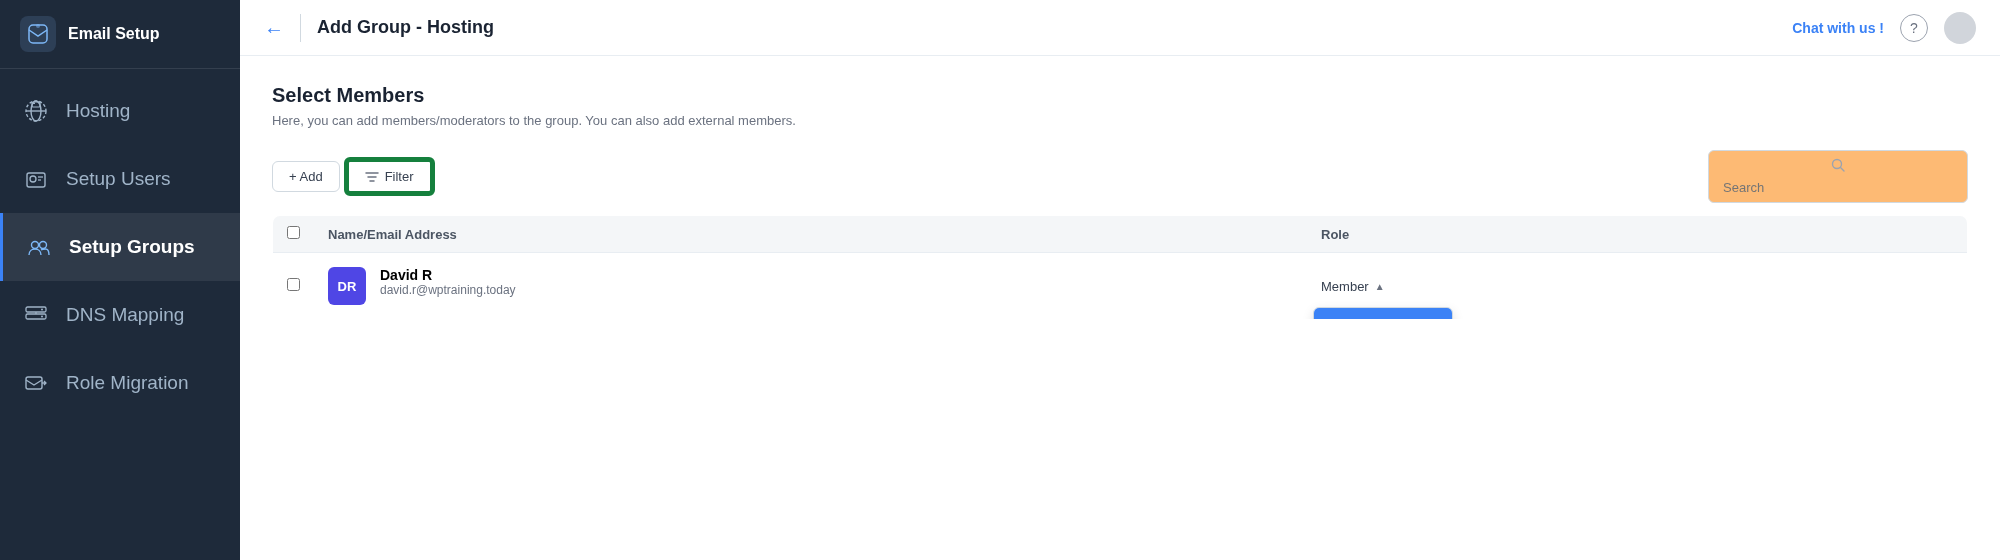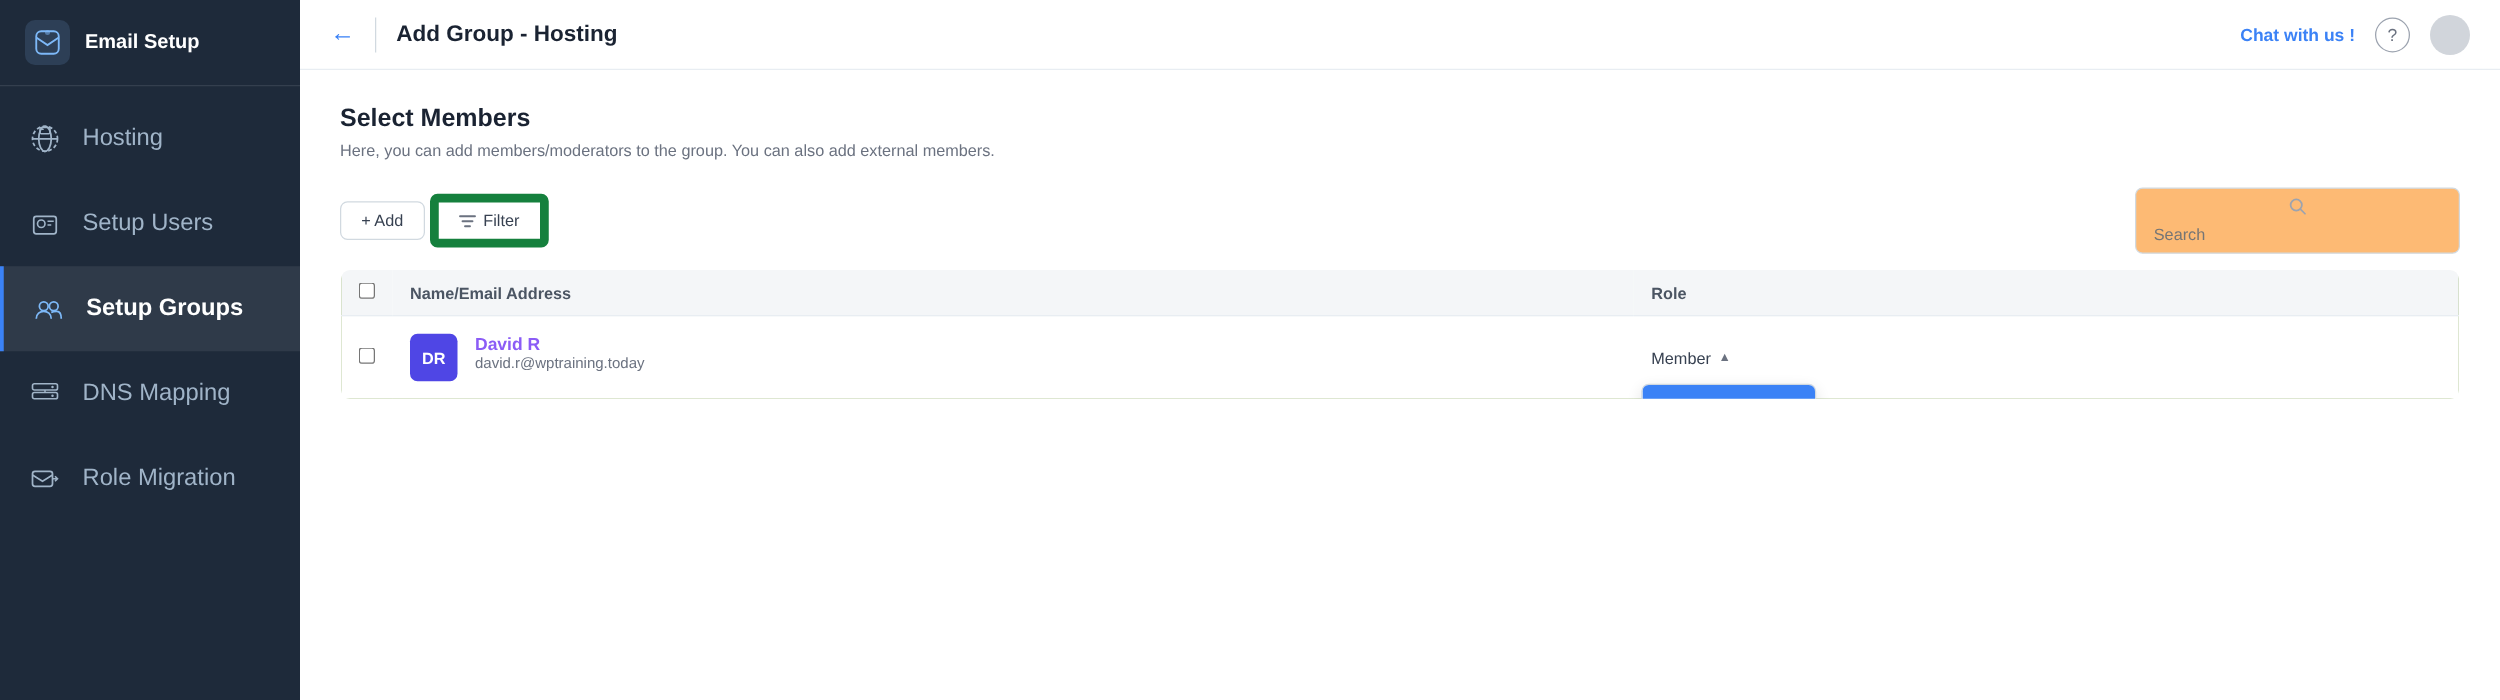"Filter" .btn-filter { border: 7px solid #15803d -> 5px solid #15803d }
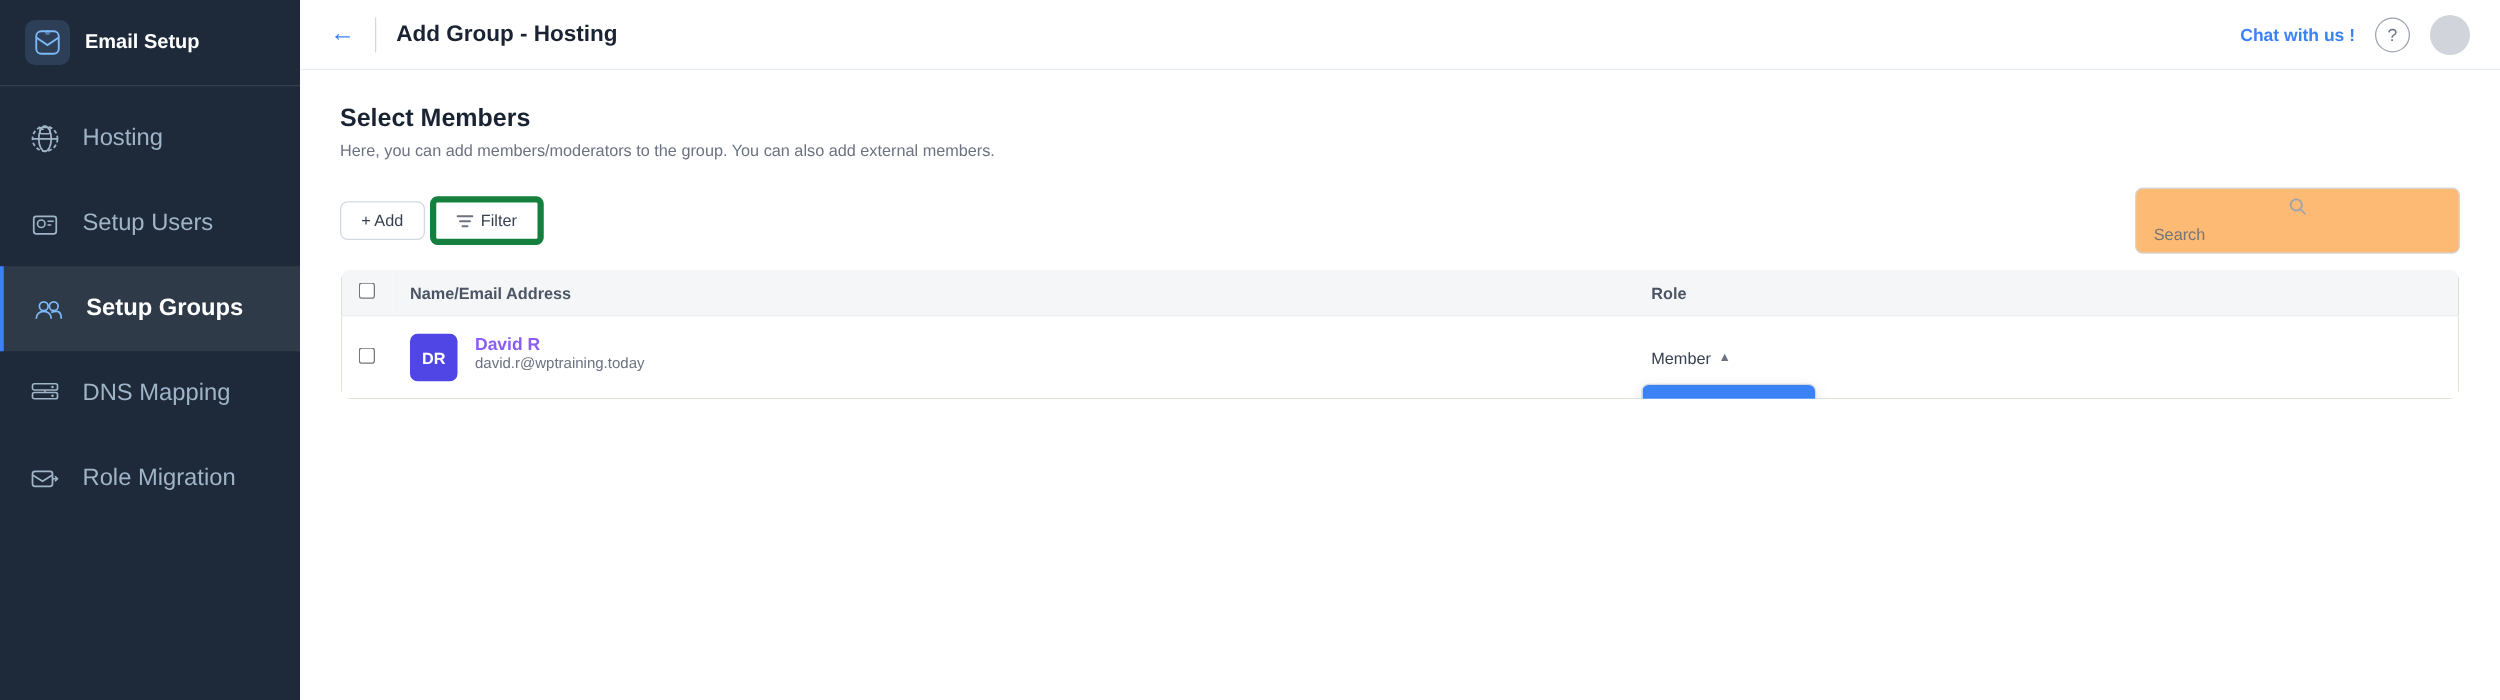"David R" .member-name { color: #8b5cf6 -> #000000 }
